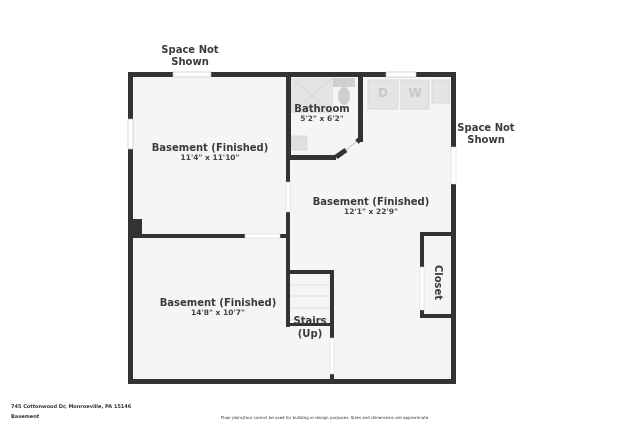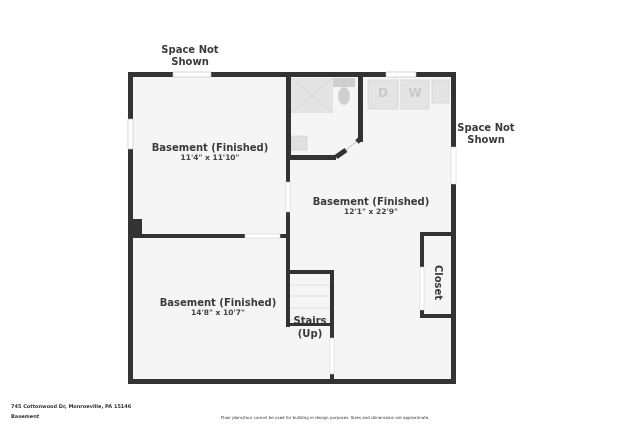"Bathroom" div.lbl { html: none -> <div> <div>Bathroom</div> <div>5'2" x 6'2"</div> </div> }
